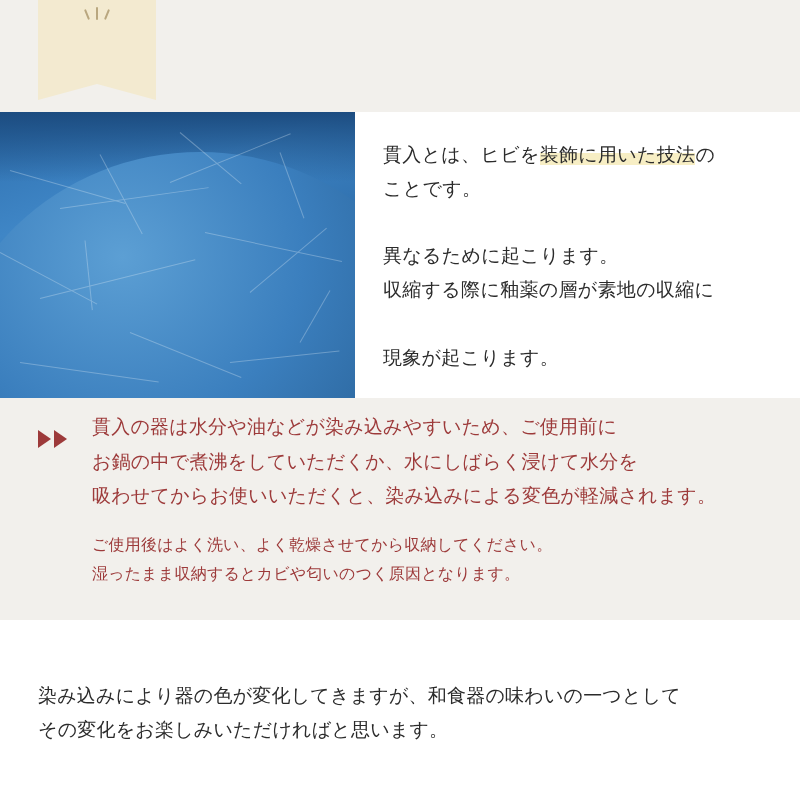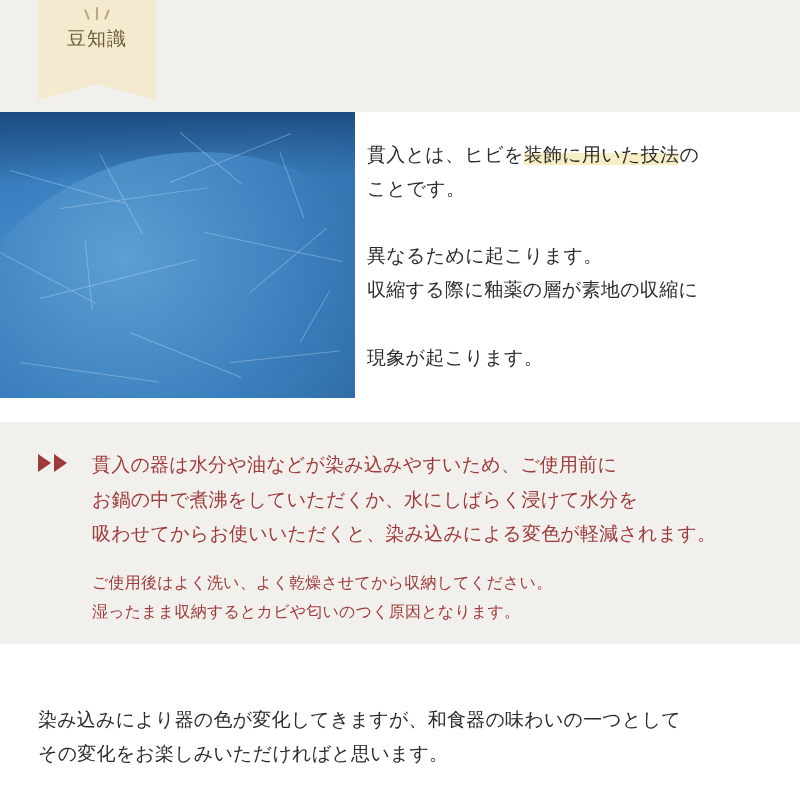"豆知識" div { html: <div>豆知識</div> -> none }
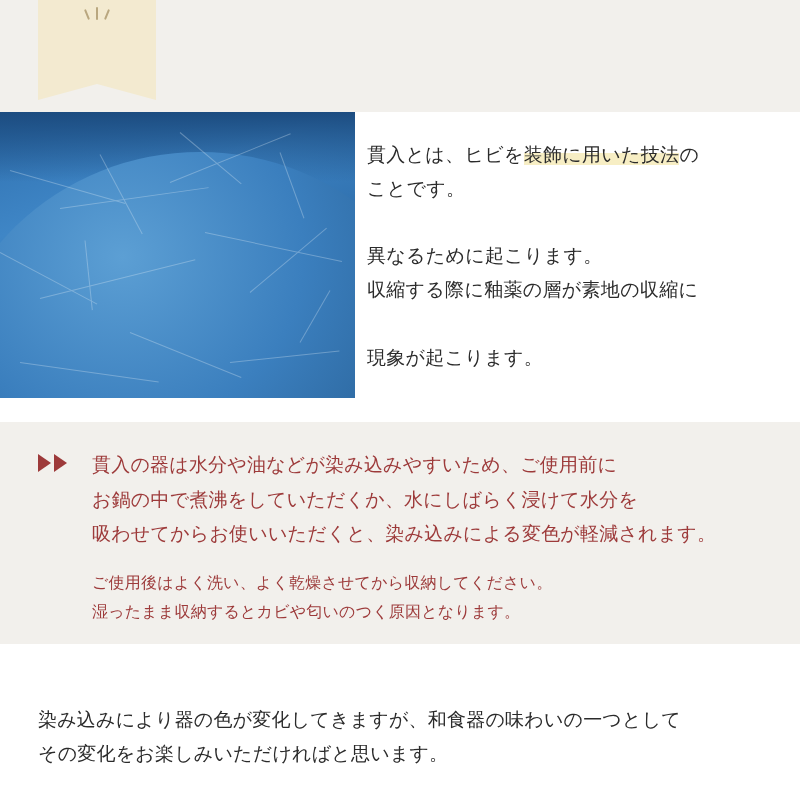"貫入とは、ヒビを装飾に用いた技法の" .desc { padding: 26px 30px 0 12px -> 26px 30px 0 28px }
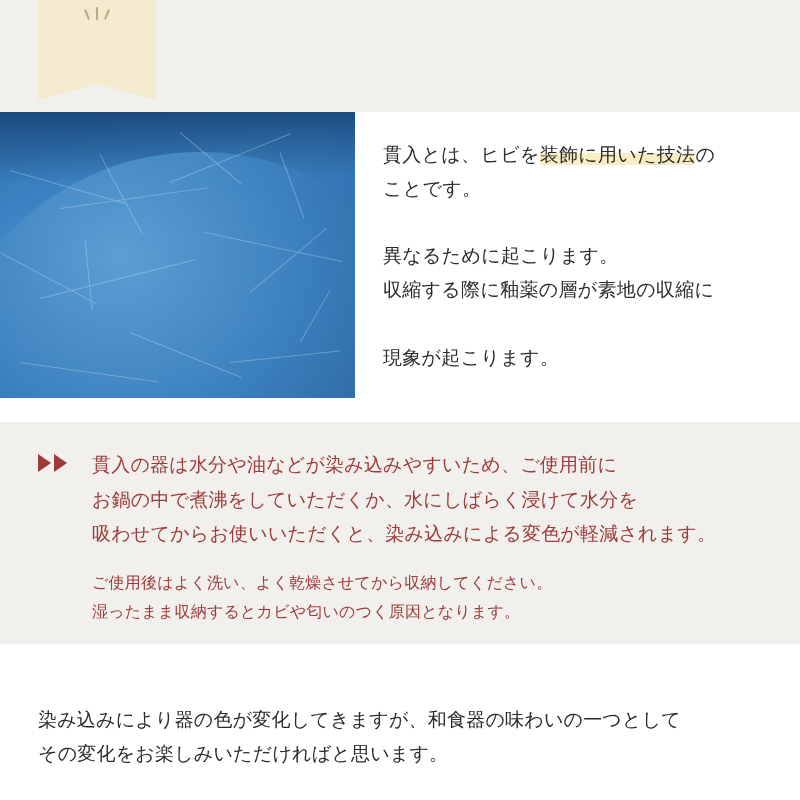"貫入の器は水分や油などが染み込みやすいため、ご使用前に" .notes { margin-top: 24px -> none; padding: 26px 44px 26px 44px -> 12px 44px 26px 44px }
